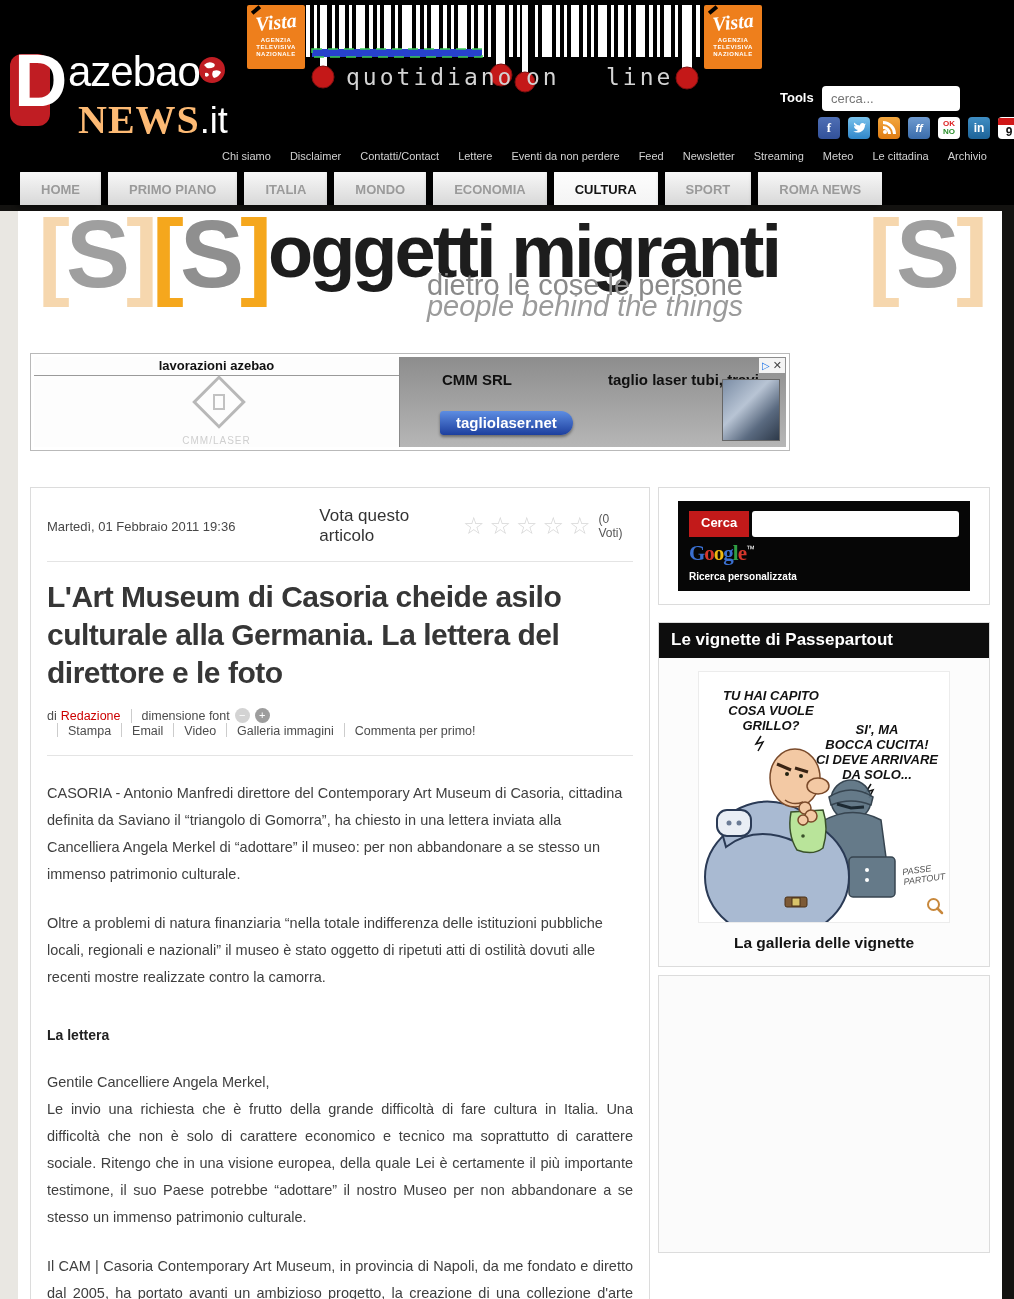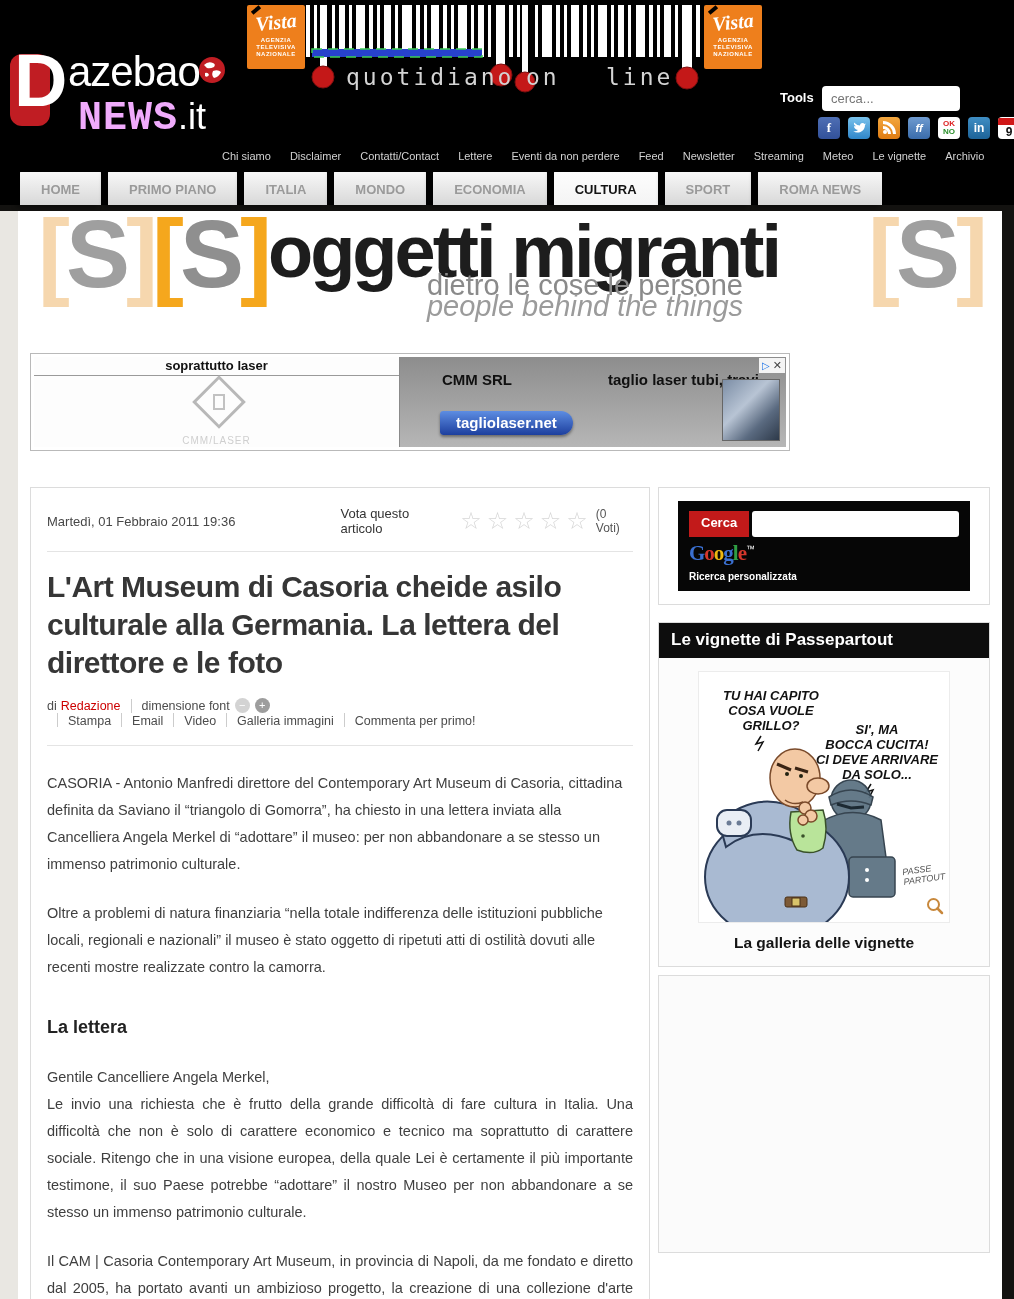"NEWS" .brand-news { color: #f0abfc -> #fdba74; font-family: Liberation Mono, monospace -> Liberation Serif, serif }
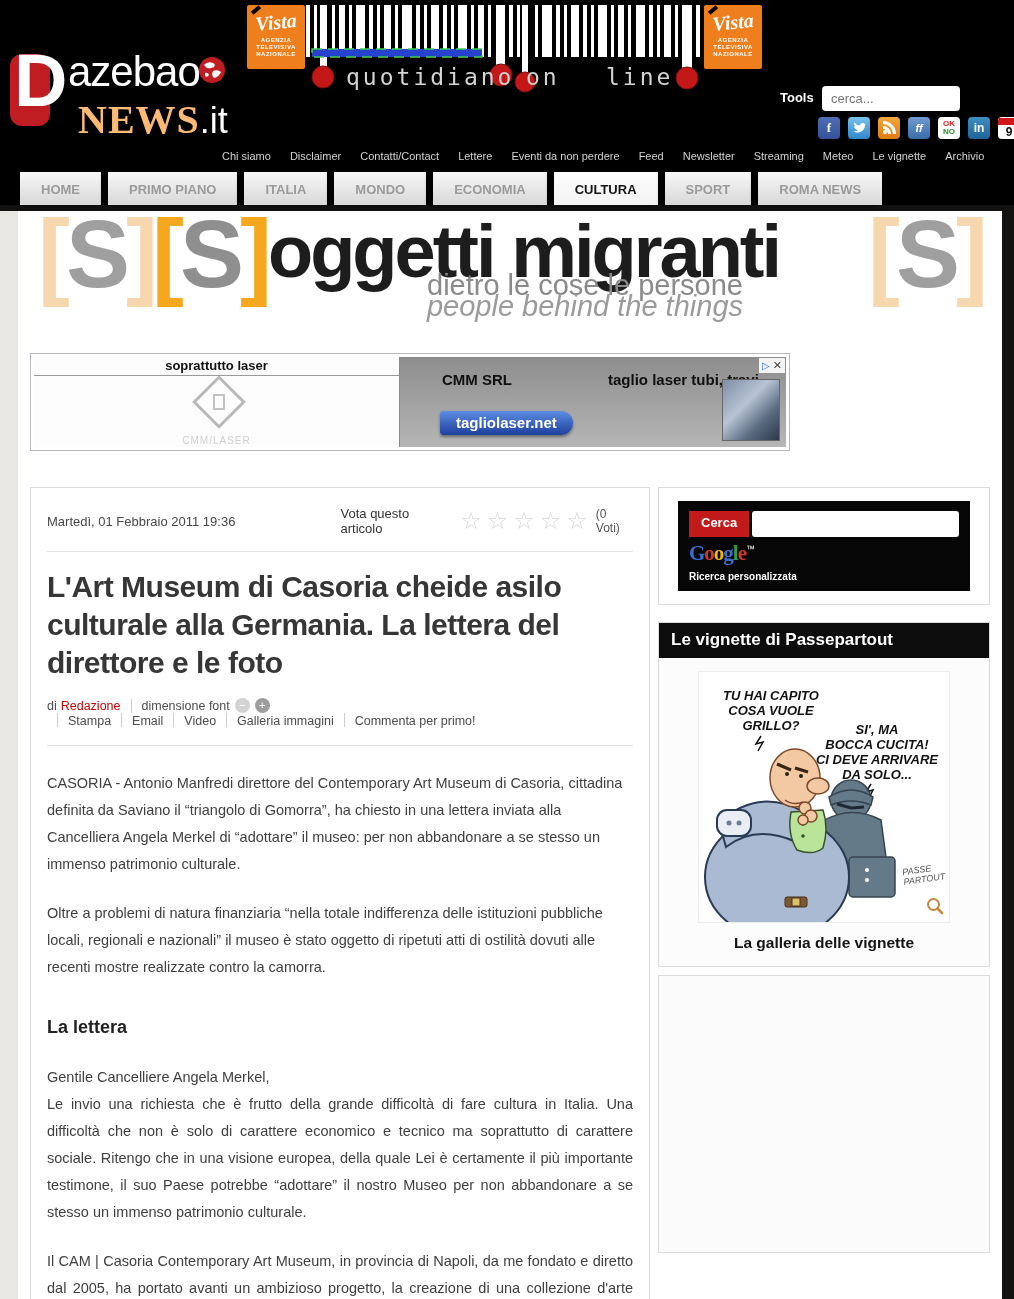"Le vignette" li { text: vignette -> cittadina }
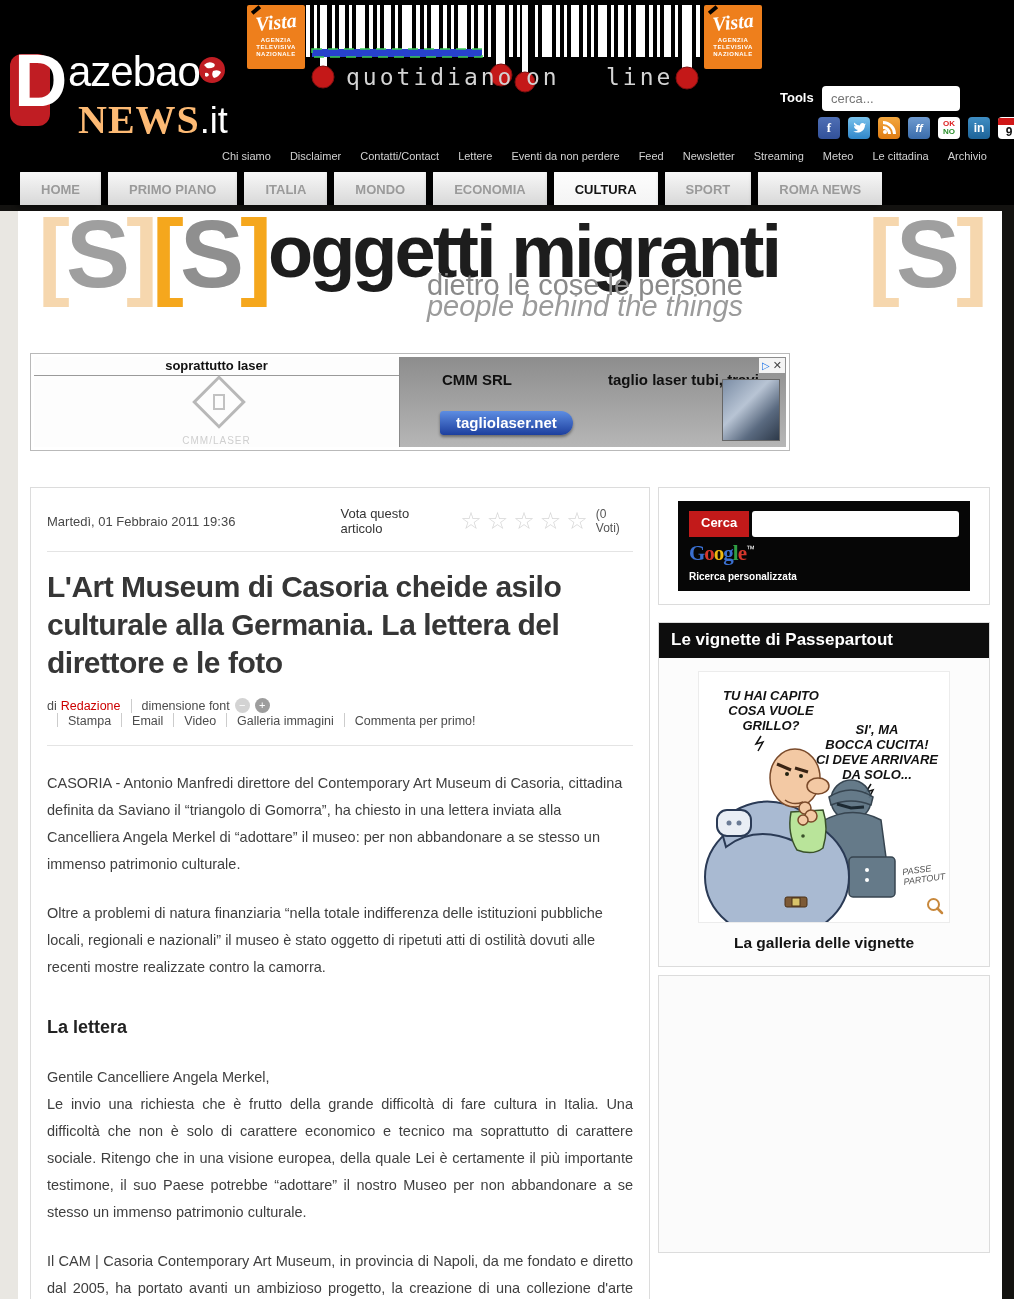"soprattutto laser" span.ad-left-title { text: soprattutto laser -> lavorazioni azebao }
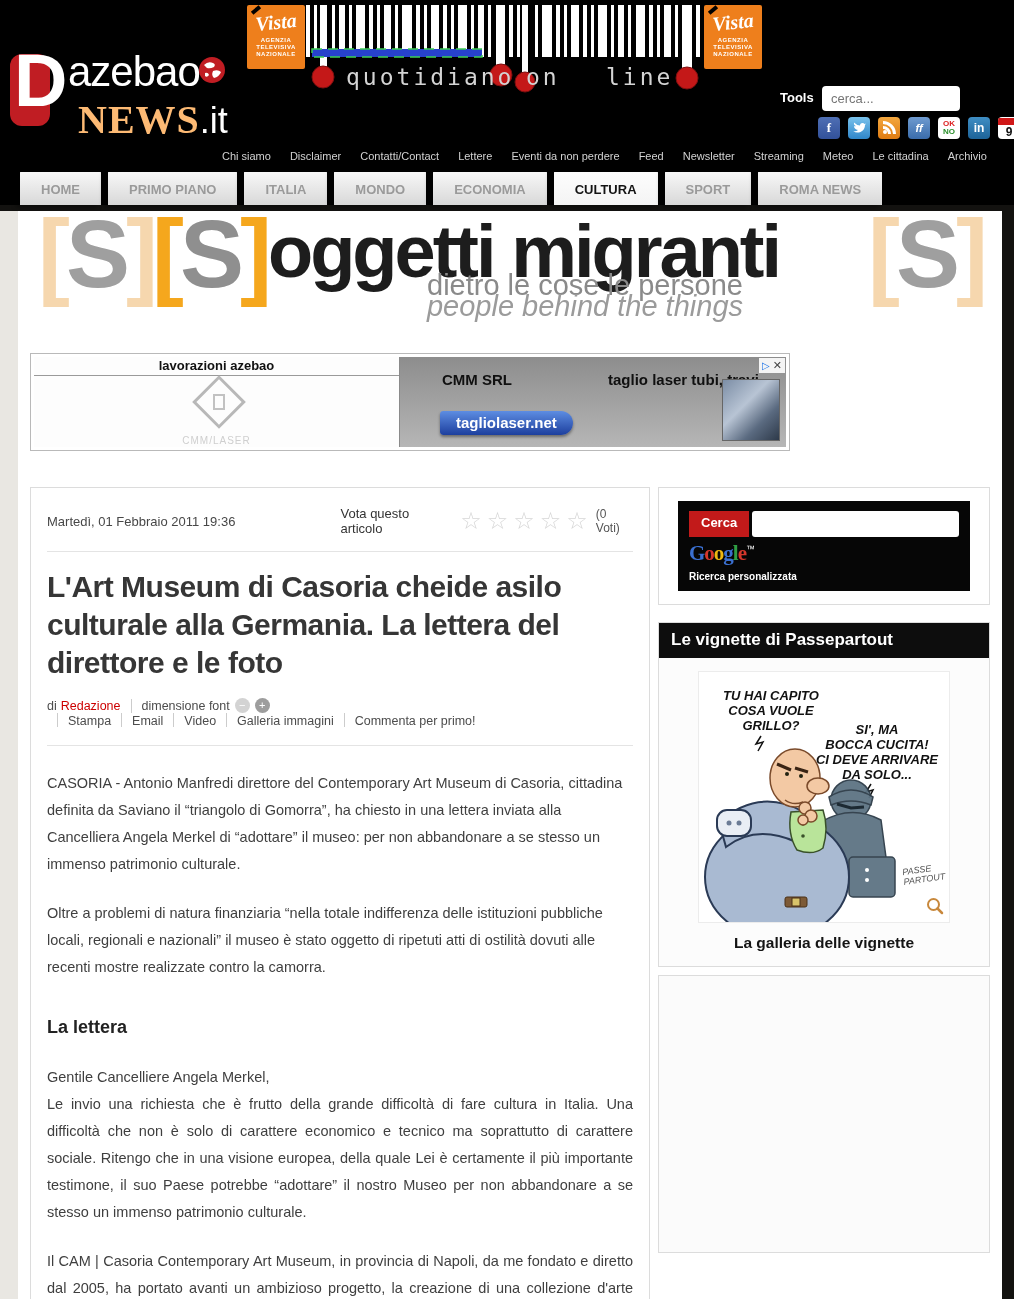"Vota questo articolo" .vote-label { font-size: 13px -> 17px }
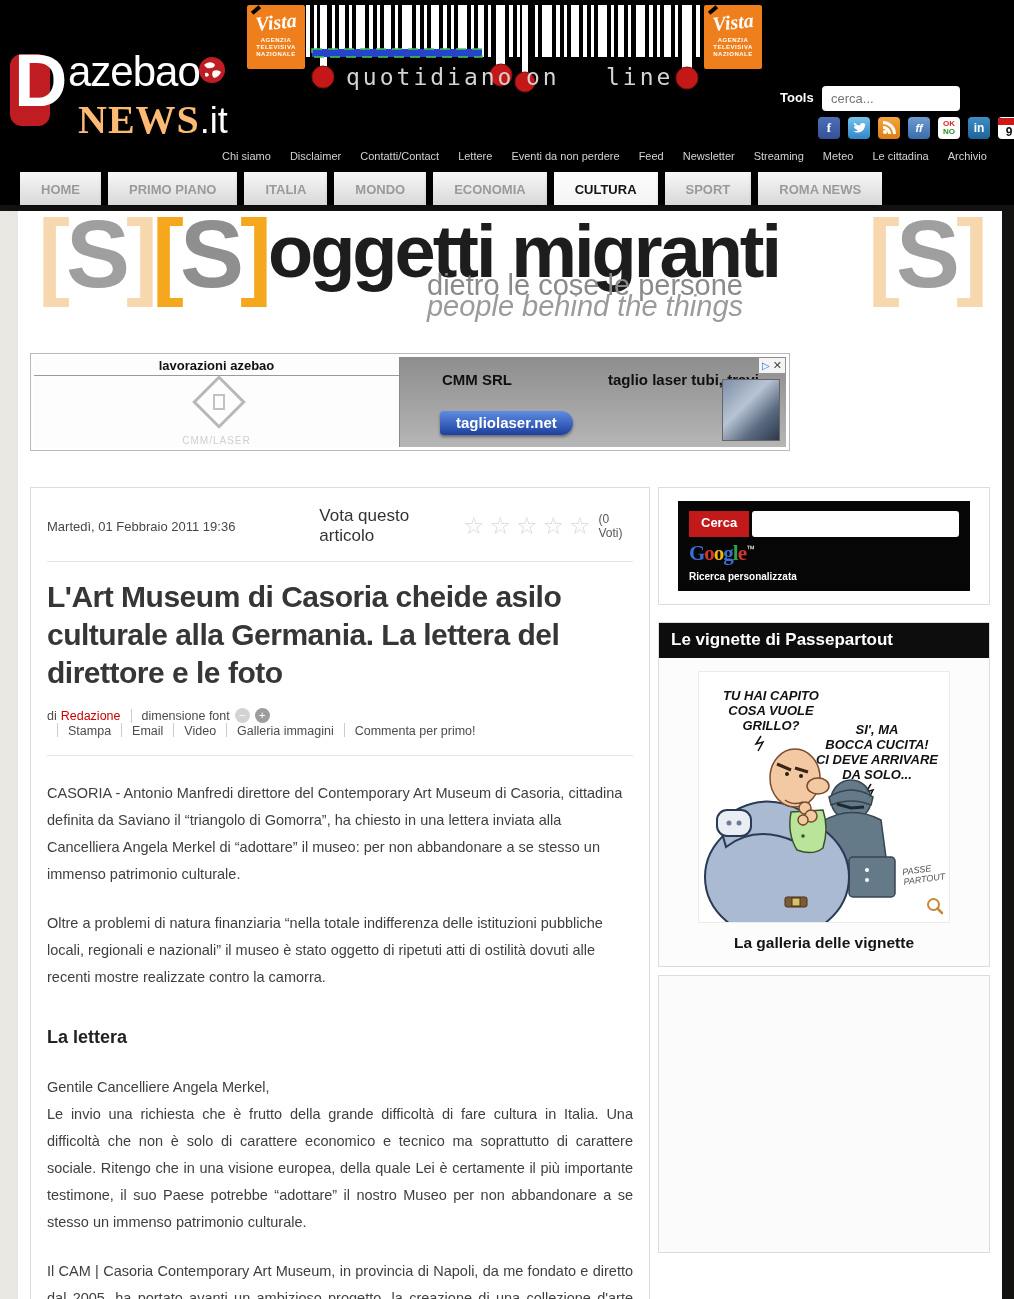"La lettera" .section-heading { font-size: 18px -> 14px }
